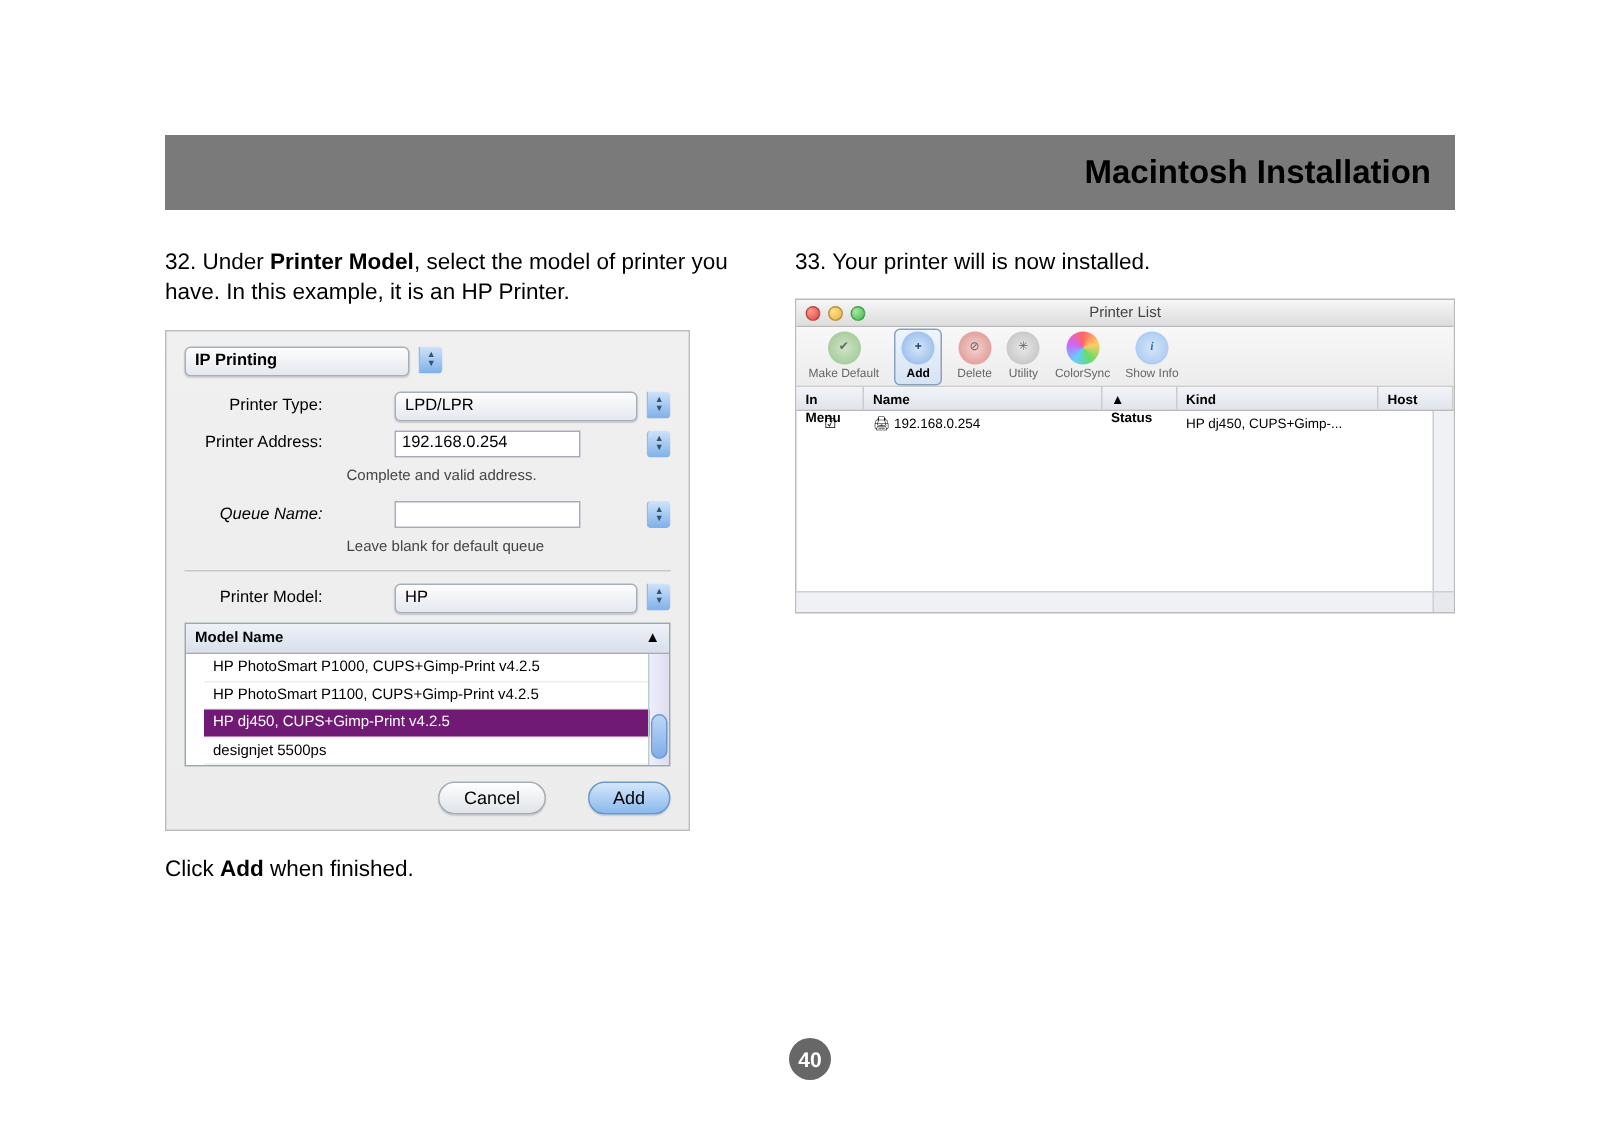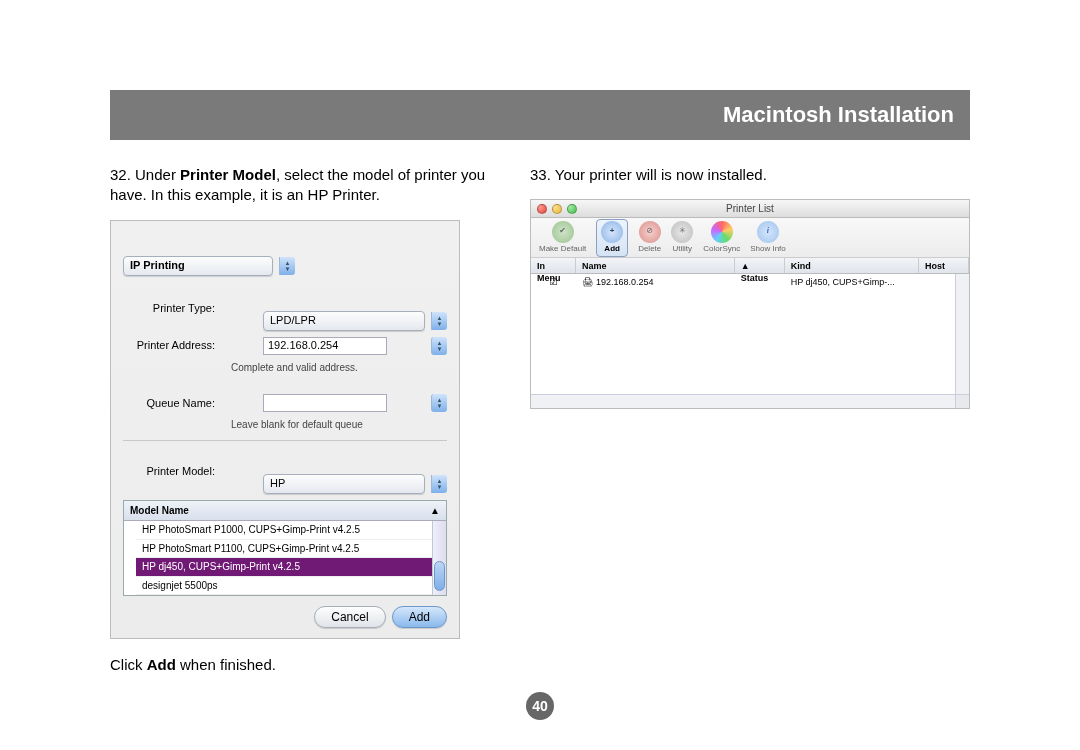"Macintosh Installation" .header-bar span { color: #ffffff -> #000000 }
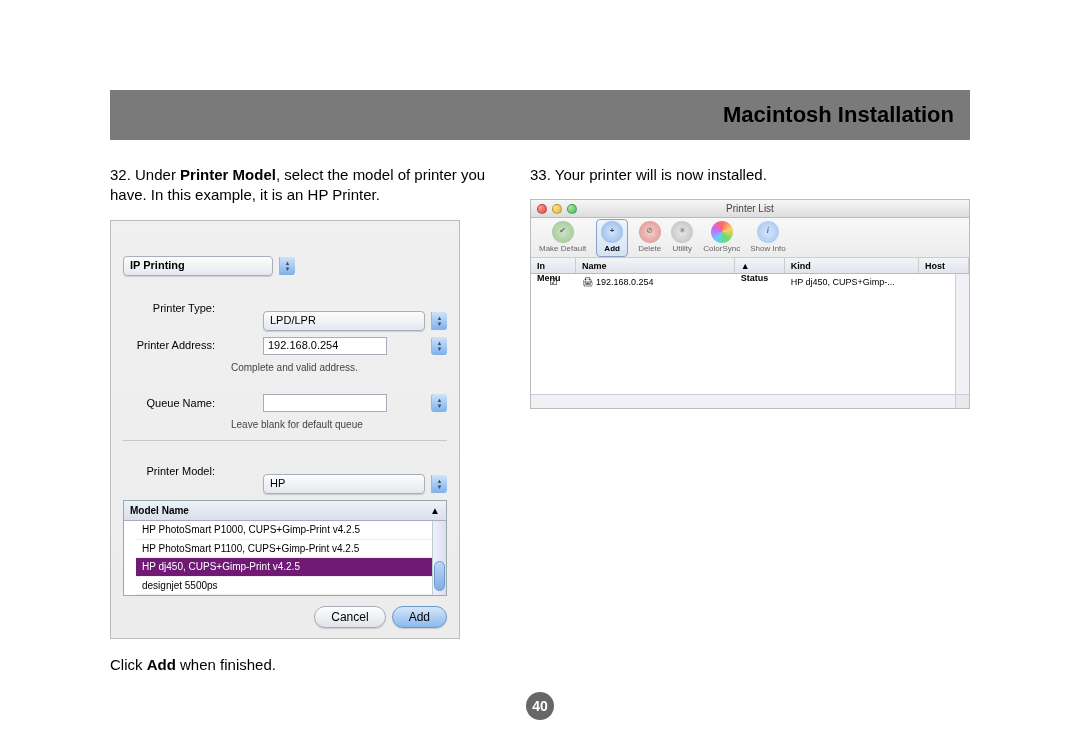"IP Printing" .sel-wrap { align-items: center -> flex-start; margin-top: 25px -> none }
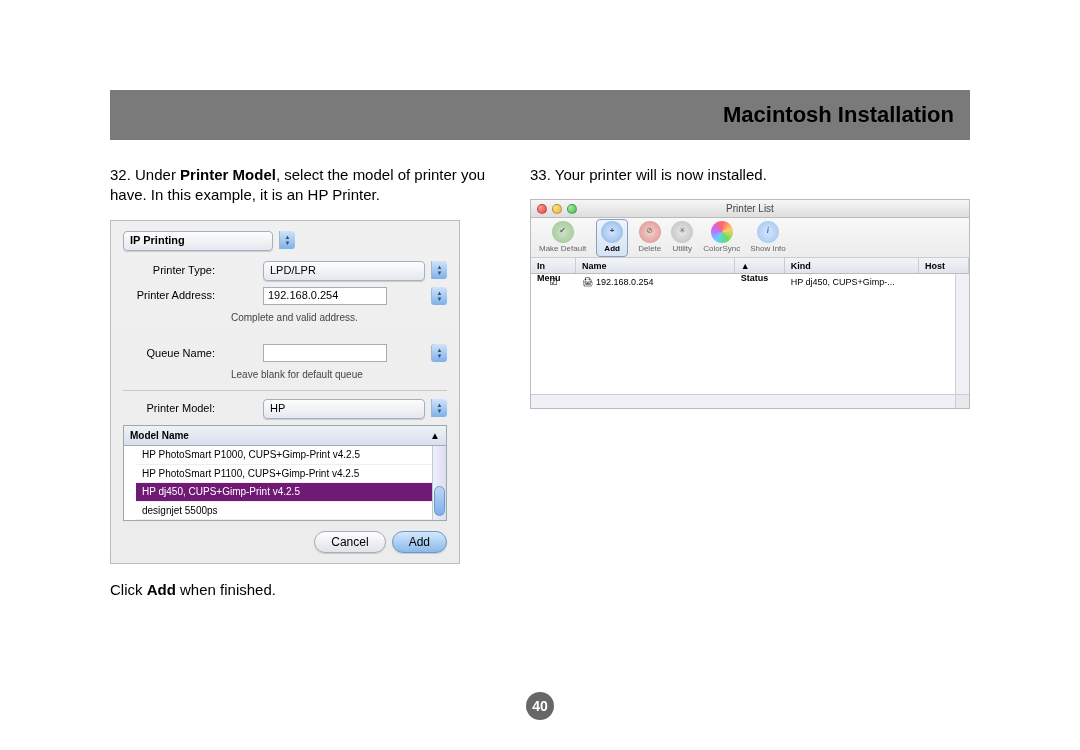"Queue Name:" div.form-row { font-style: none -> italic; margin-top: 20px -> 10px }
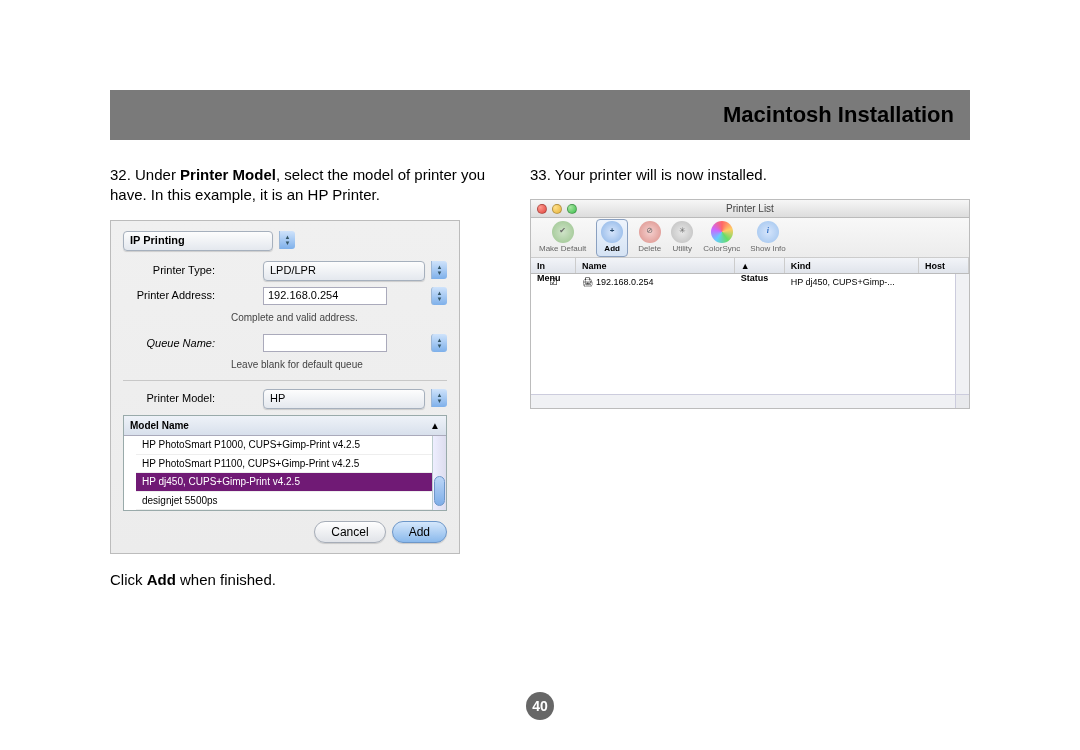"Cancel" .btn-row { gap: 6px -> 28px }
